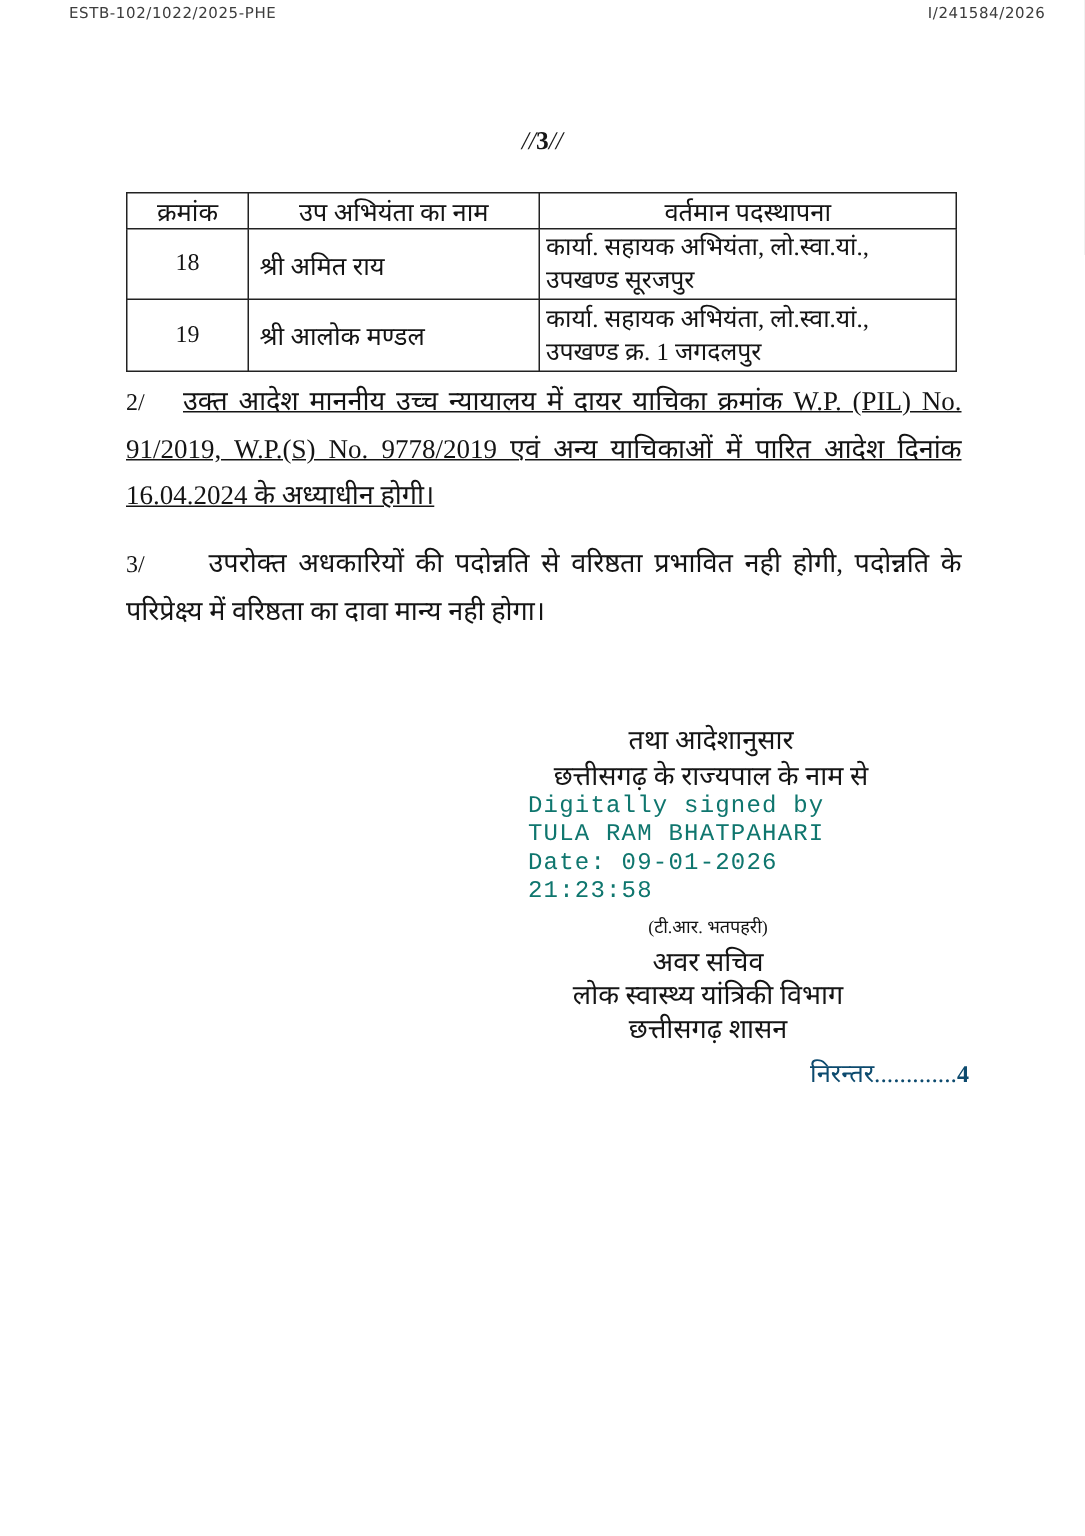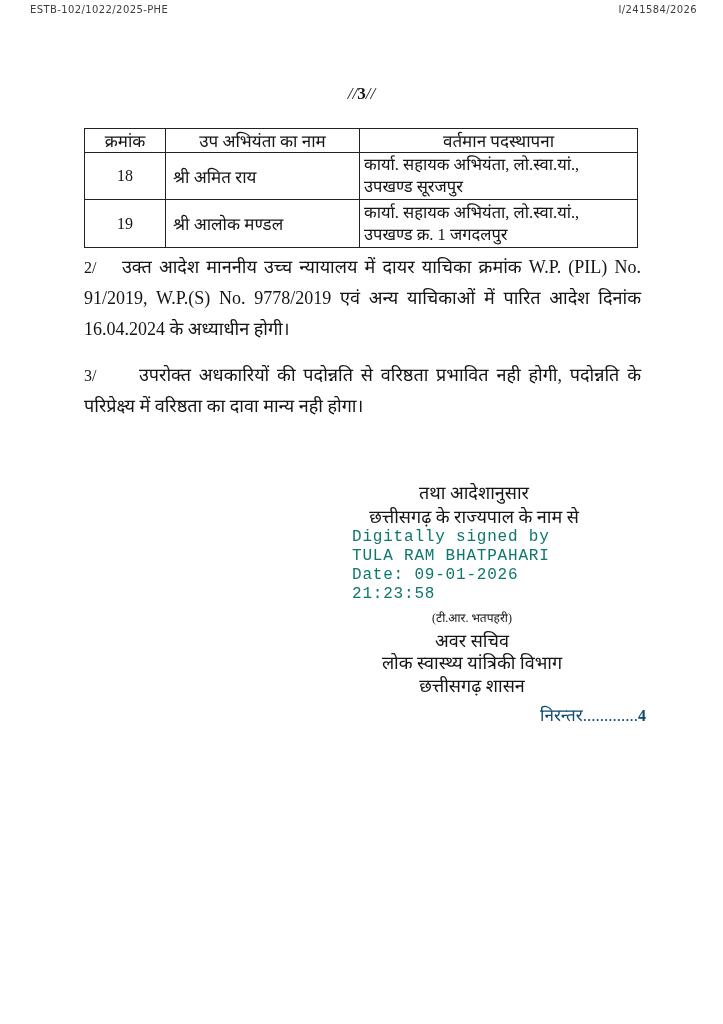"ESTB-102/1022/2025-PHE" .corner-ref.left { left: 30px -> 46px }
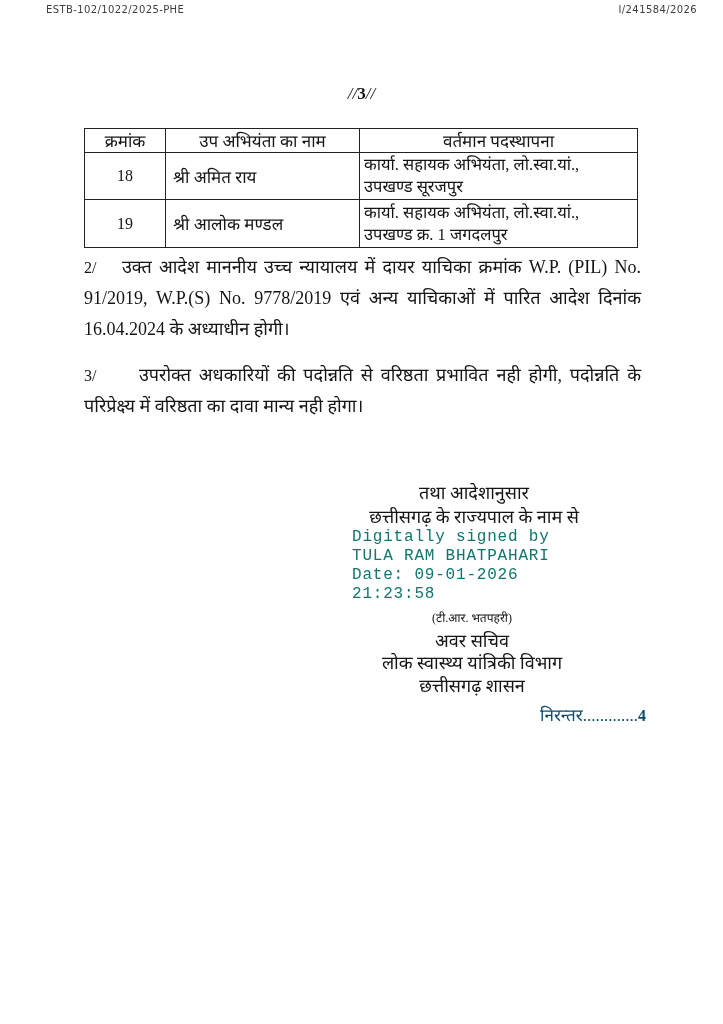"2/ उक्त आदेश माननीय उच्च" .para-2 { text-decoration: none -> underline }
